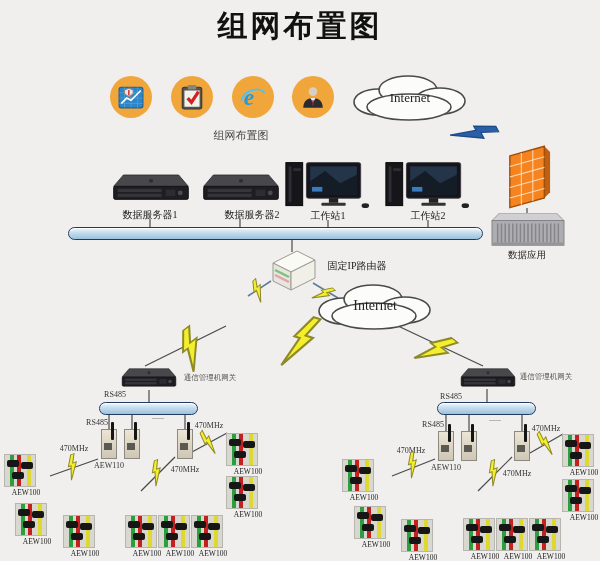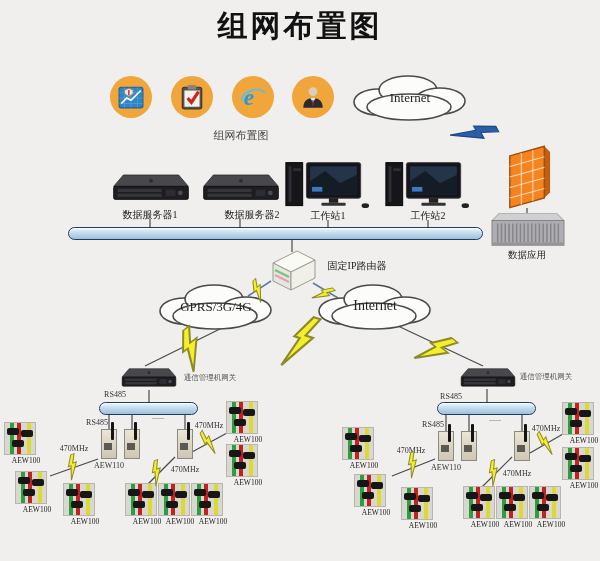"GPRS/3G/4G" div.abs { html: <div> <svg> <use></use> </svg> <span>GPRS/3G/4G</span> </div> -> none }
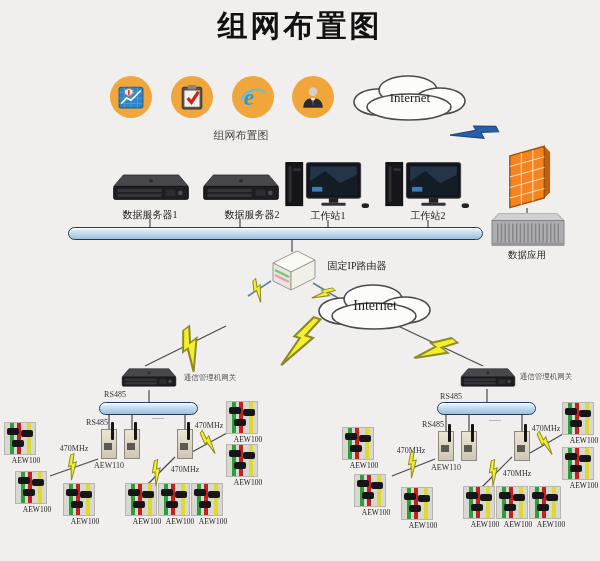"AEW100" .meterwrap { margin-top: none -> 32px }
